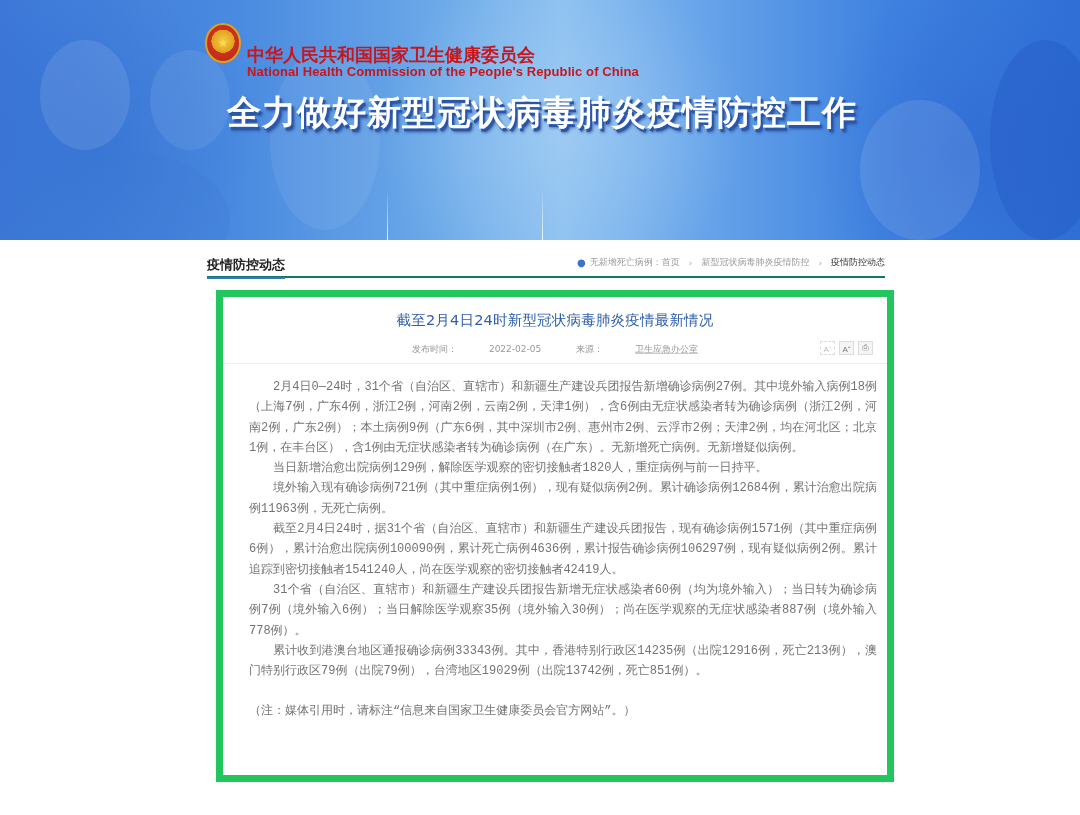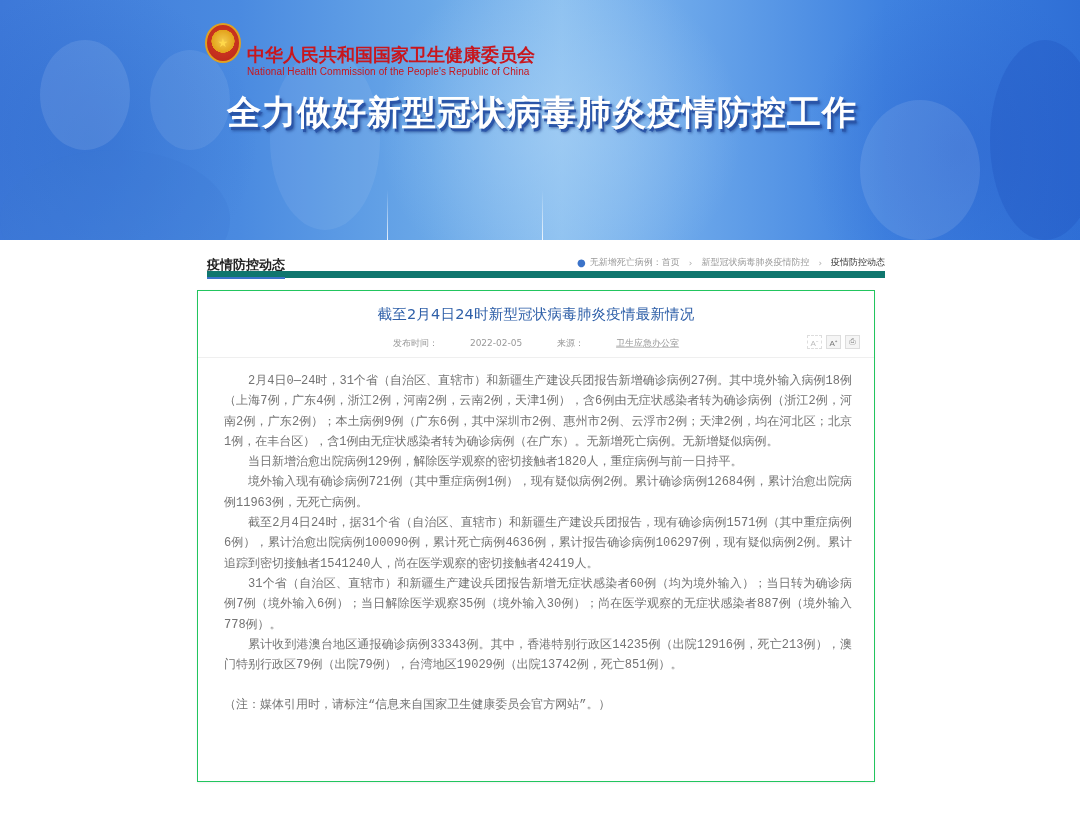"National Health Commission of the" .logo-en { font-size: 10px -> 13px; font-weight: normal -> bold }
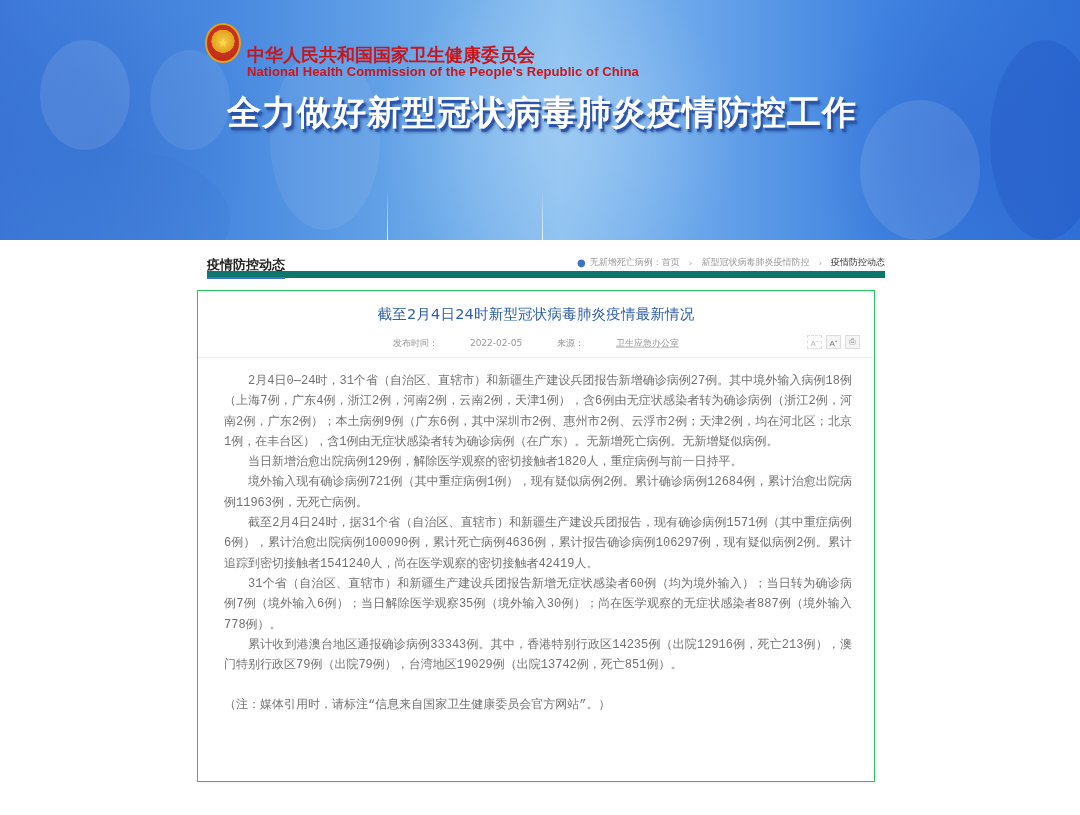"疫情防控动态" .section-head { border-bottom: 7px solid #0f766e -> 2px solid #0f766e }
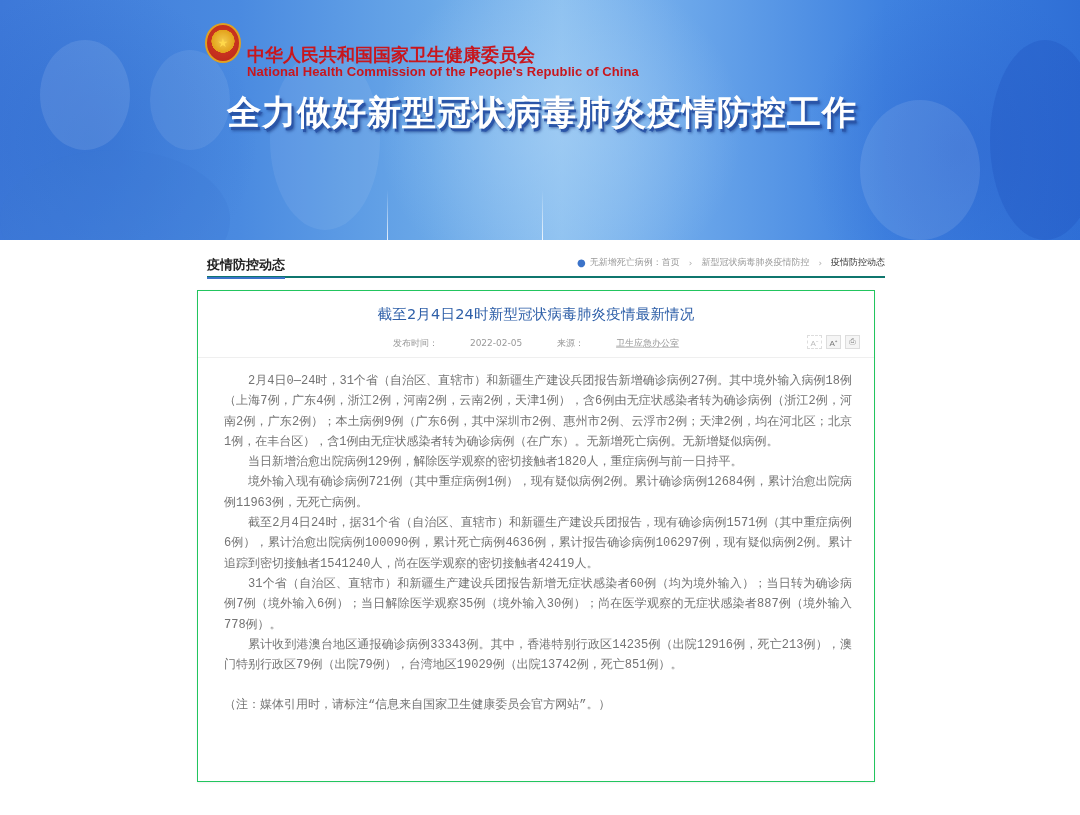"截至2月4日24时新型冠状病毒肺炎疫情最新情况" .article { border: 1px solid #22c55e -> 7px solid #22c55e; left: 197px -> 216px }
